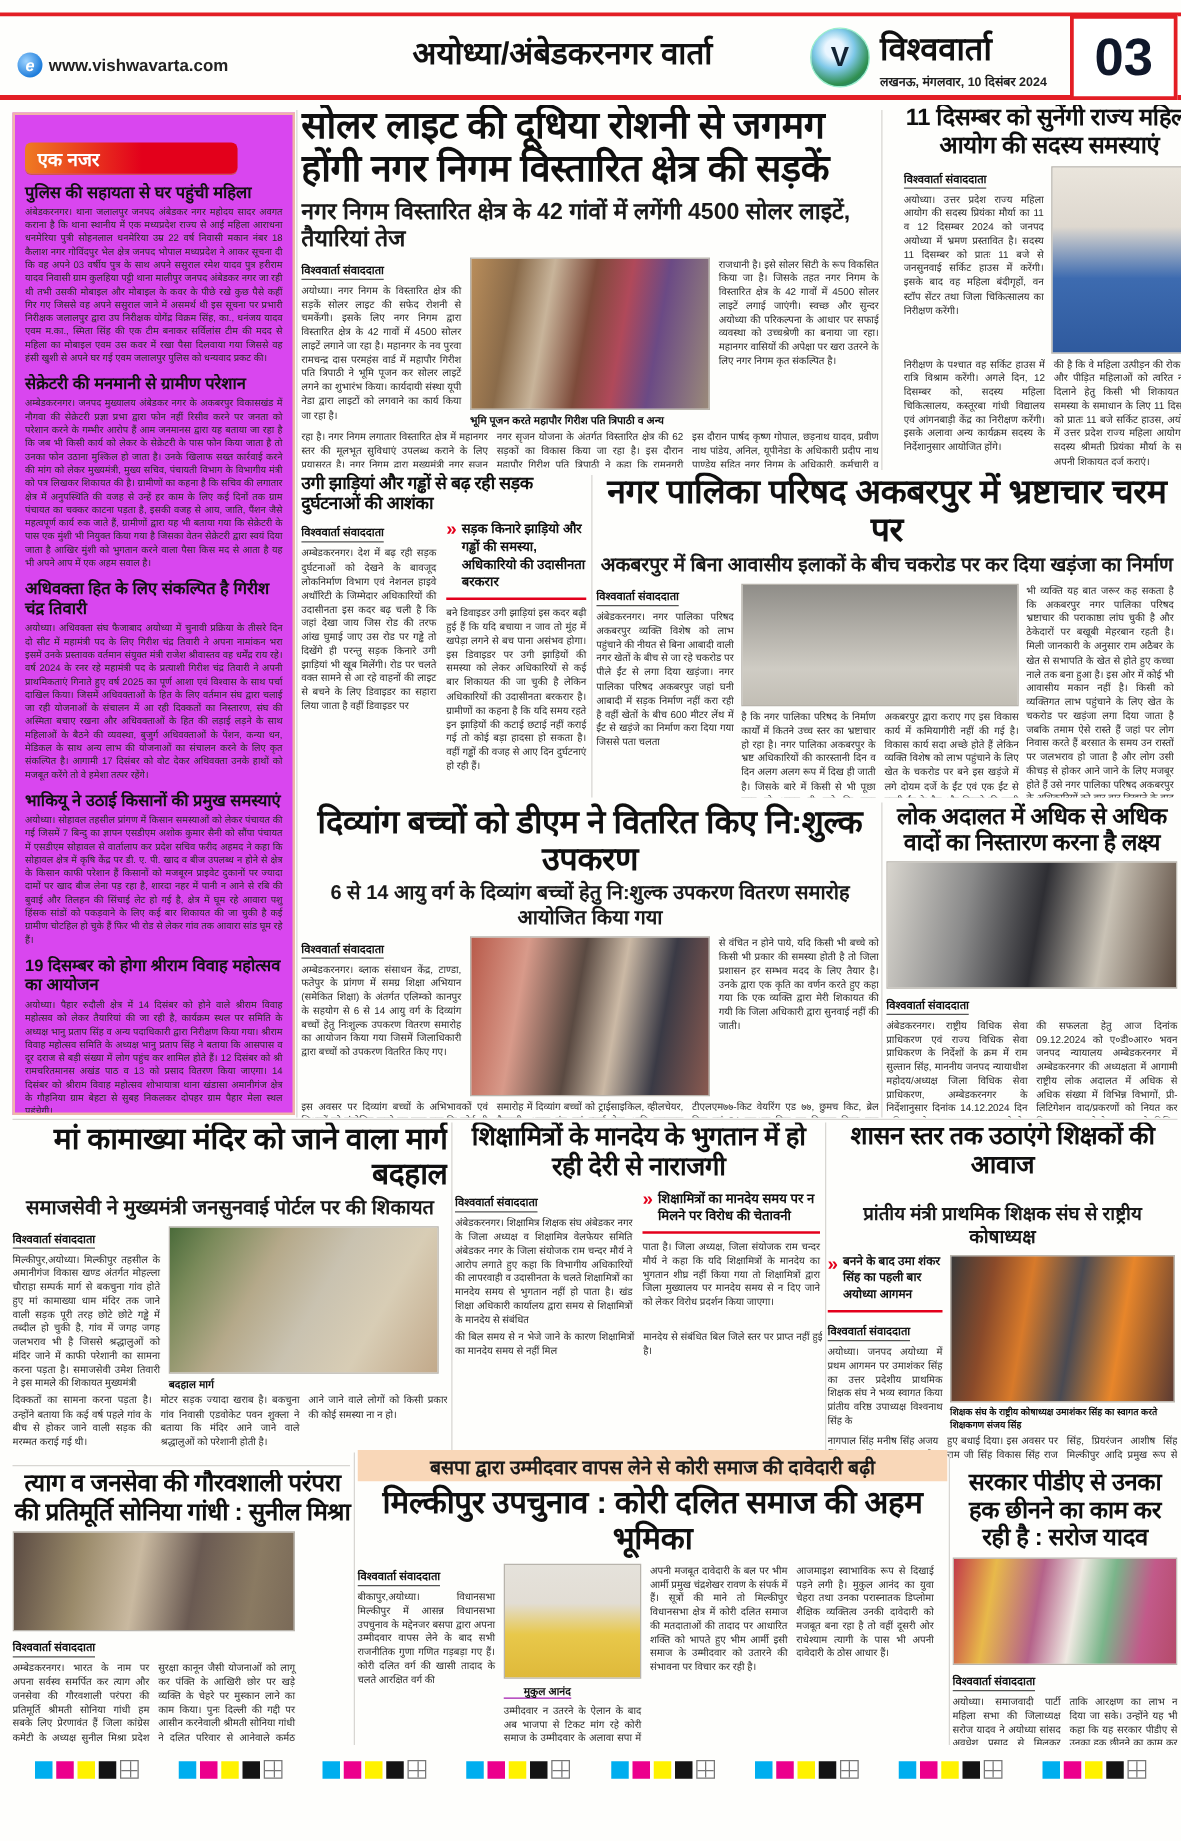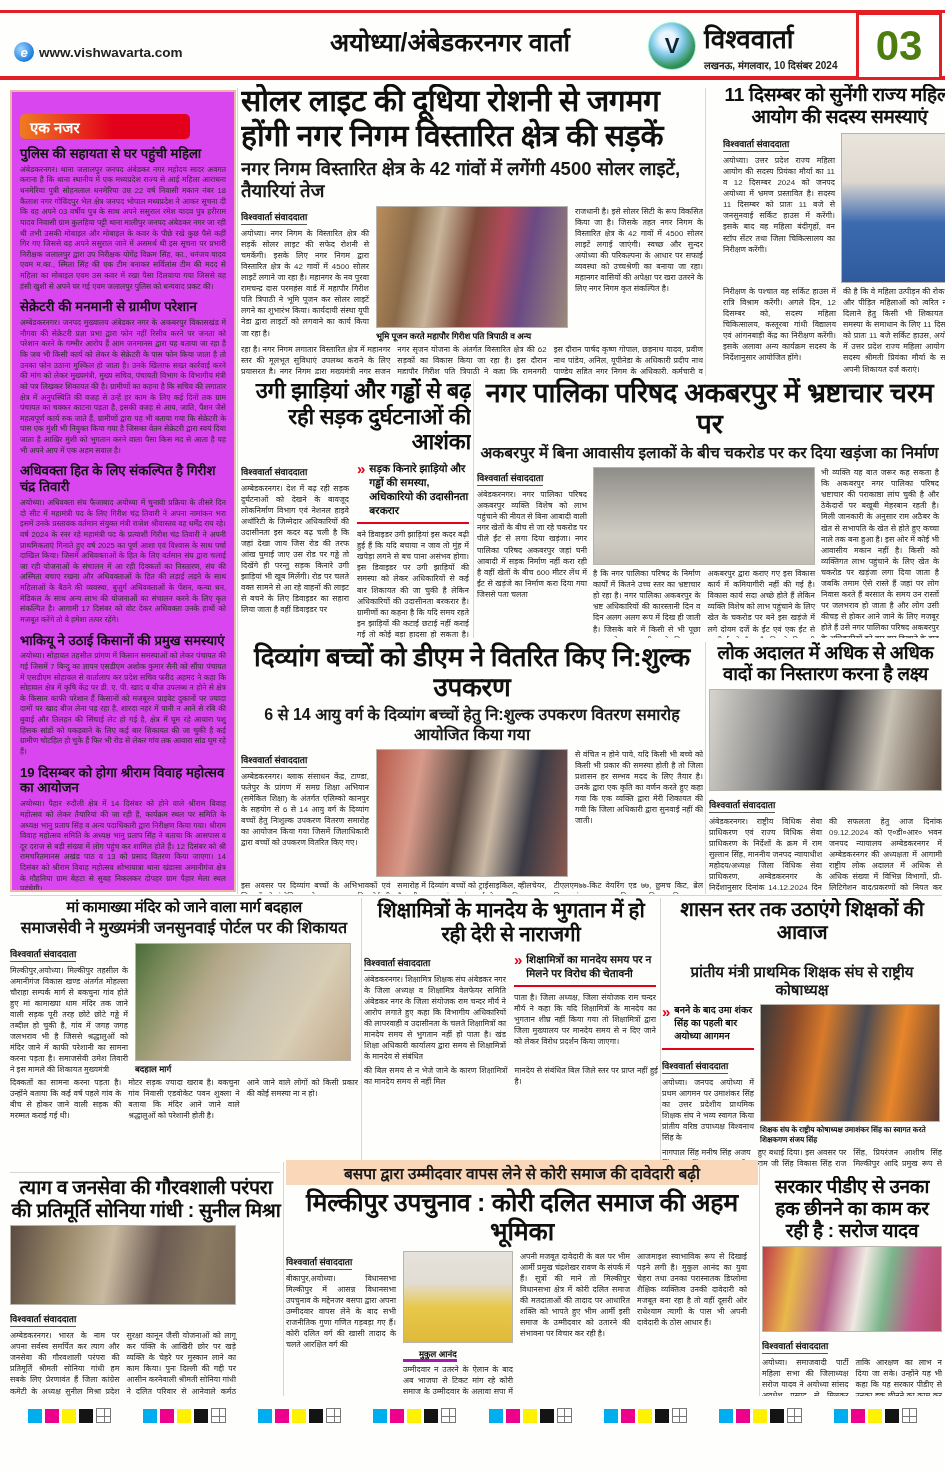"03" .pagenum { color: #4d7c0f -> #0f172a }
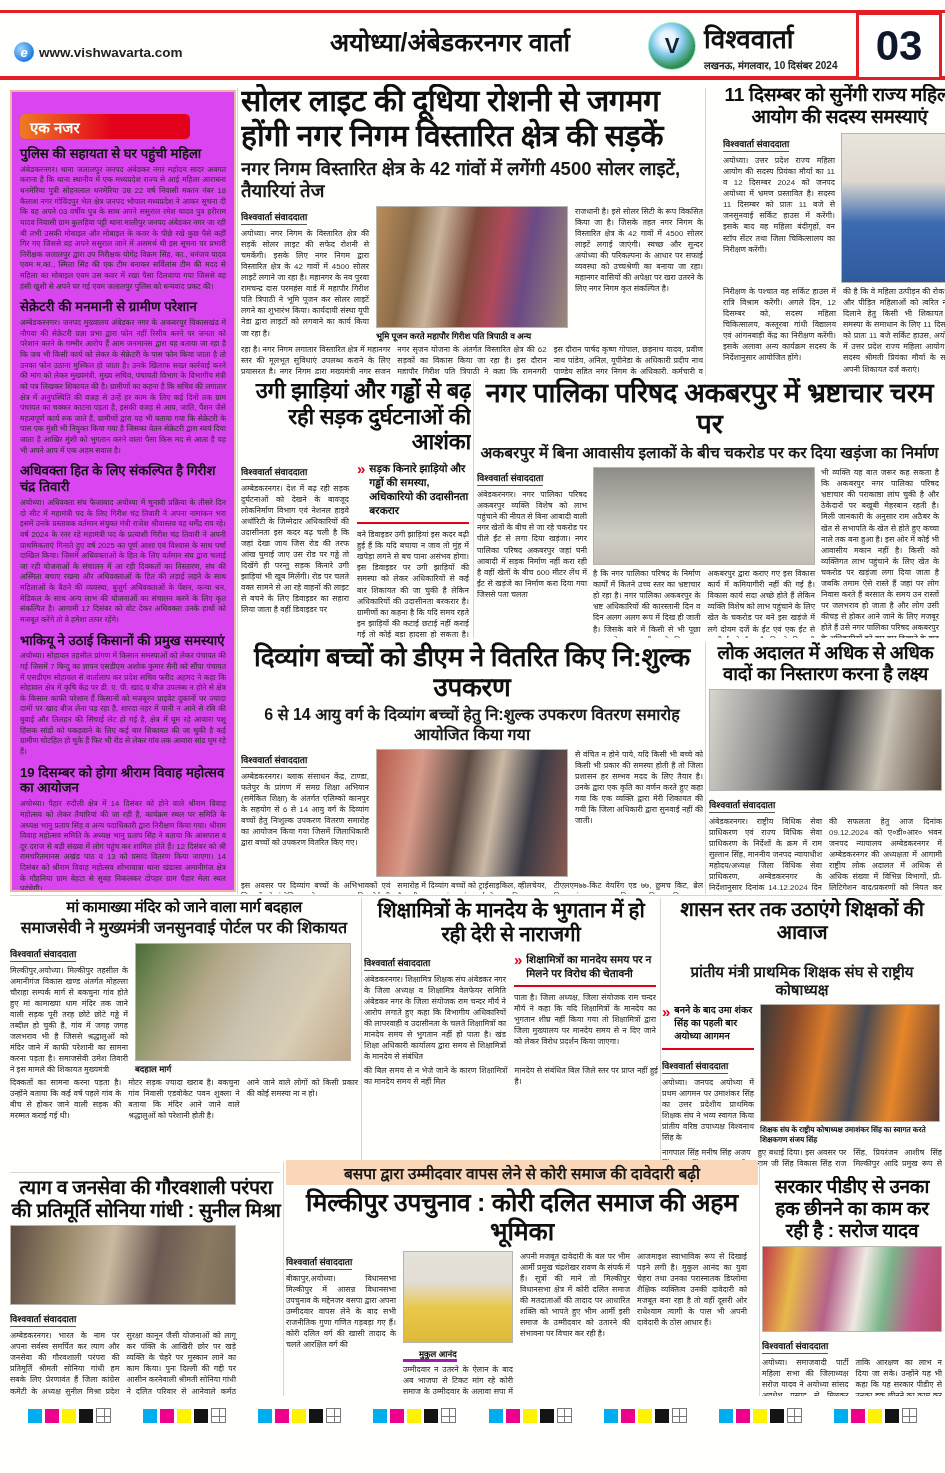"उगी झाड़ियां और गड्ढों से" h2.headline { font-size: 22px -> 14px; text-align: right -> left }
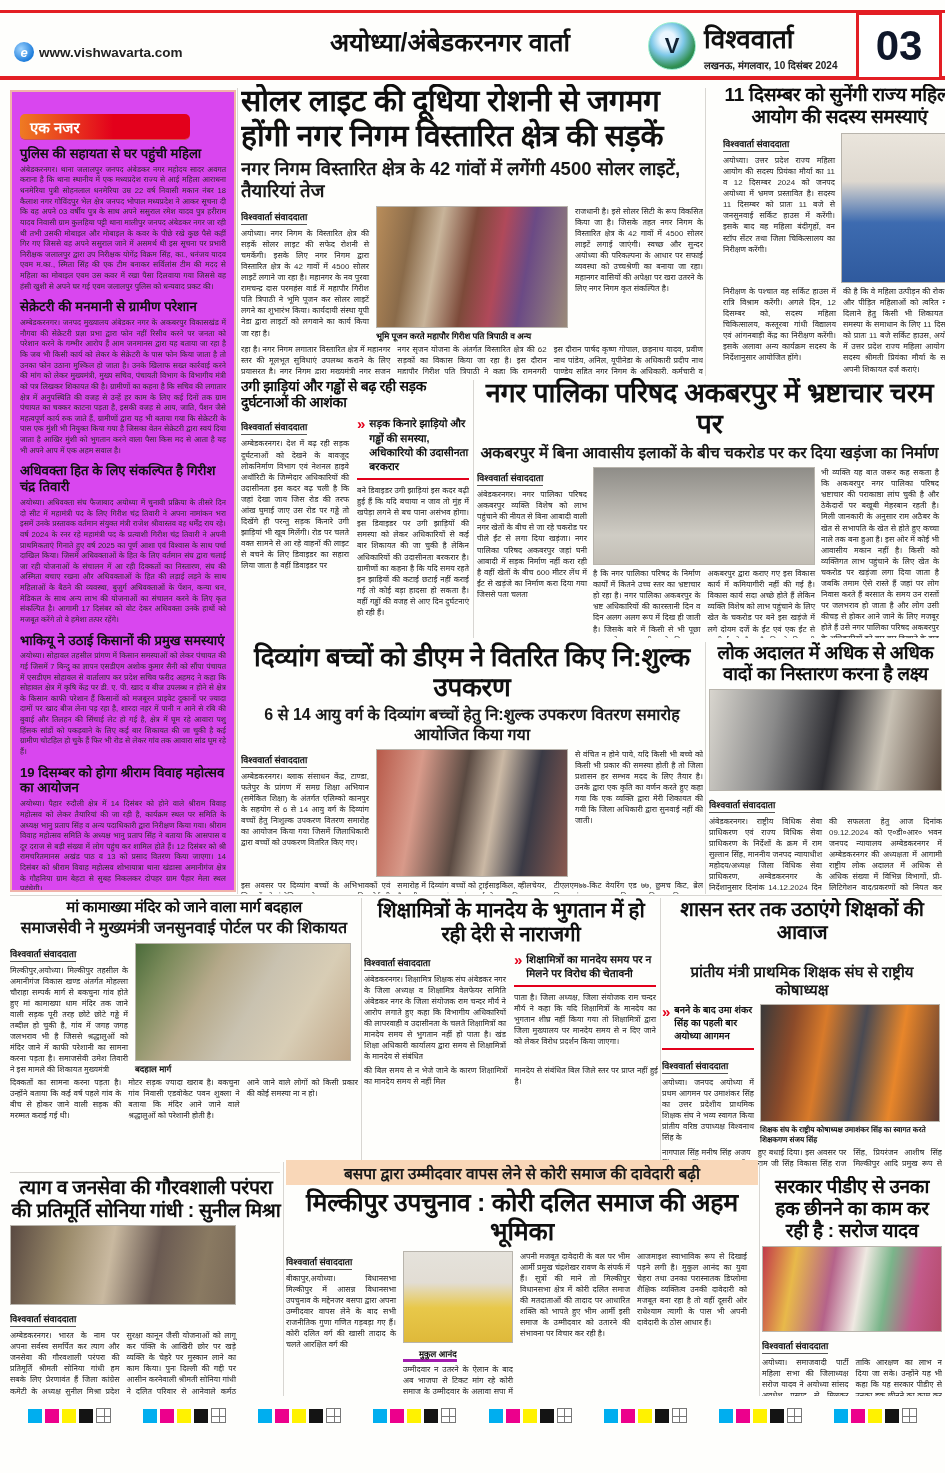"मां कामाख्या मंदिर को जाने" h2.headline { font-size: 15px -> 24px; text-align: center -> right }
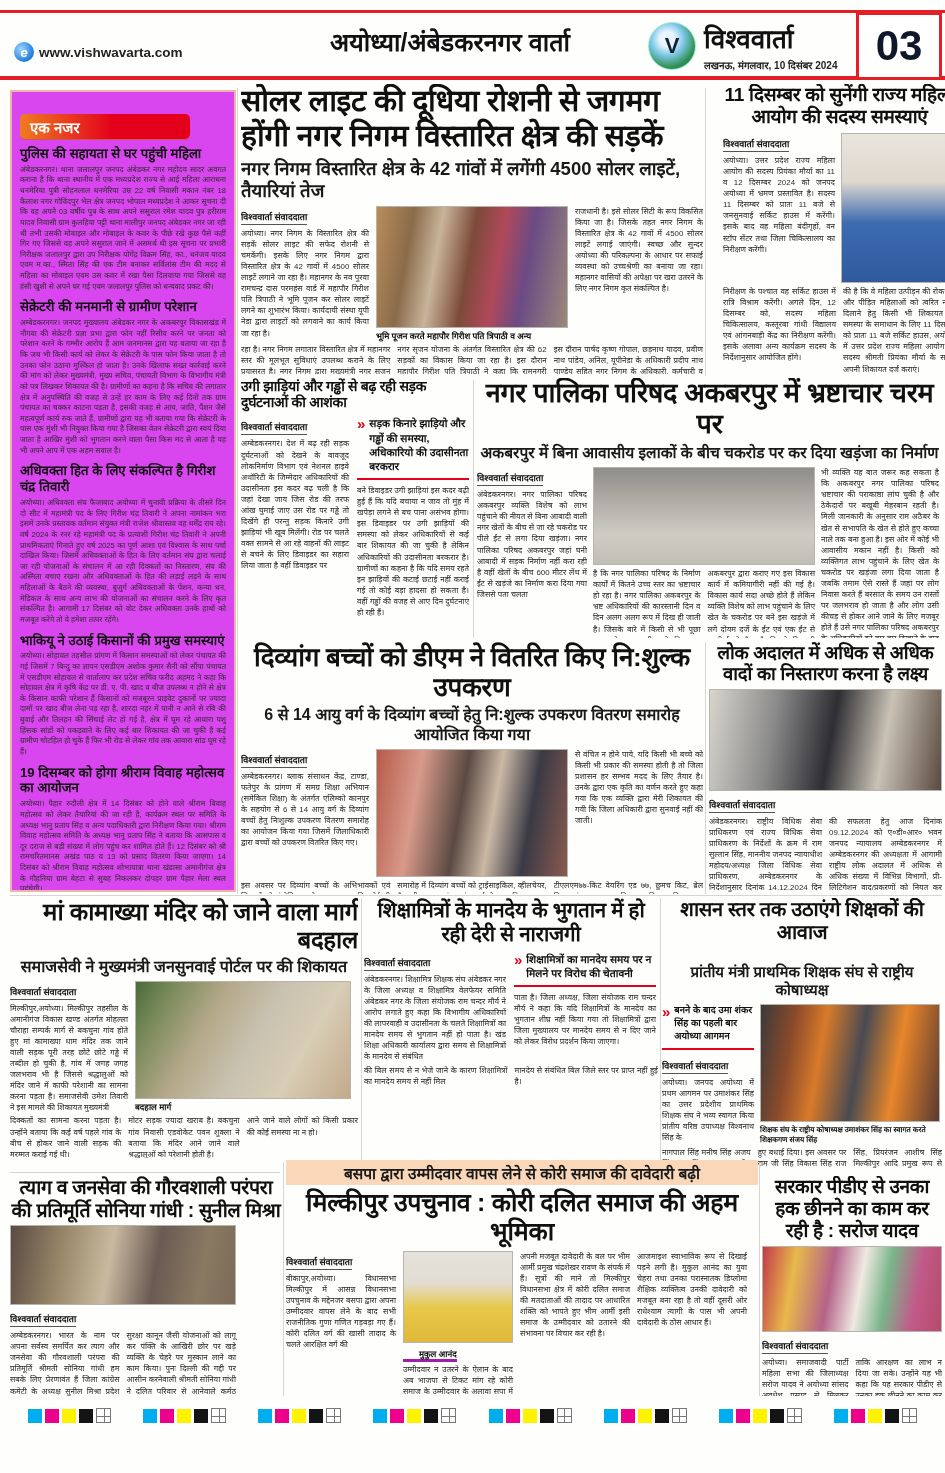"मुकुल आनंद" div.caption { border-bottom: 3px solid #a21caf -> 1px solid #a21caf }
